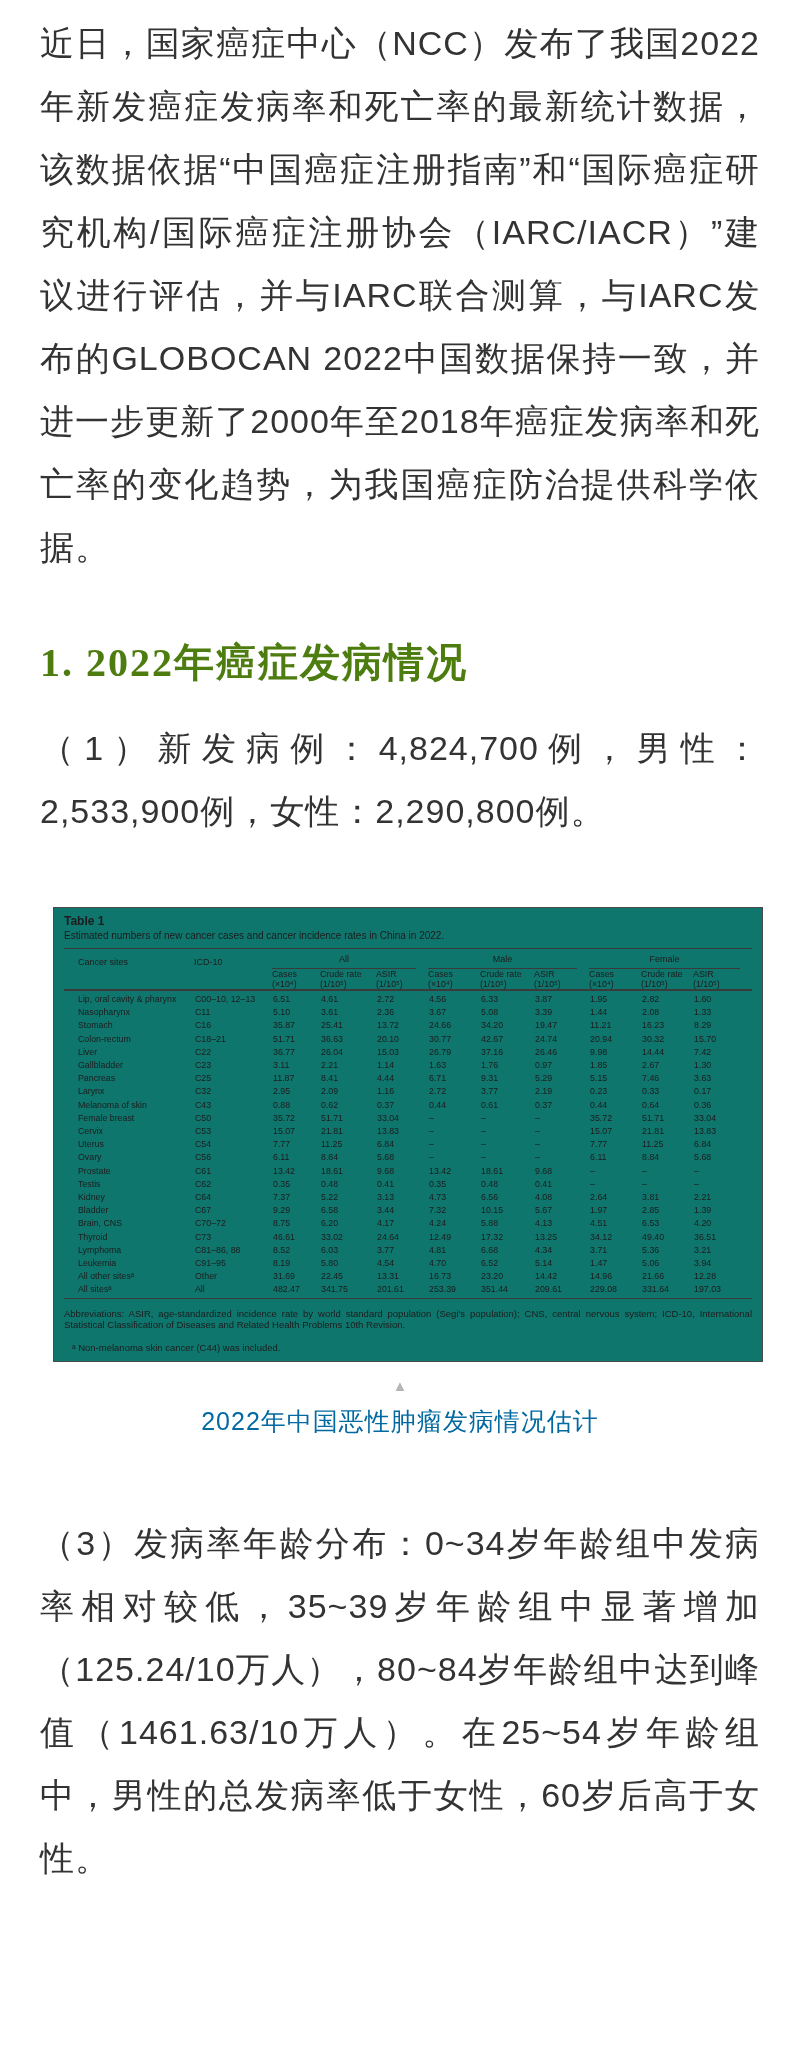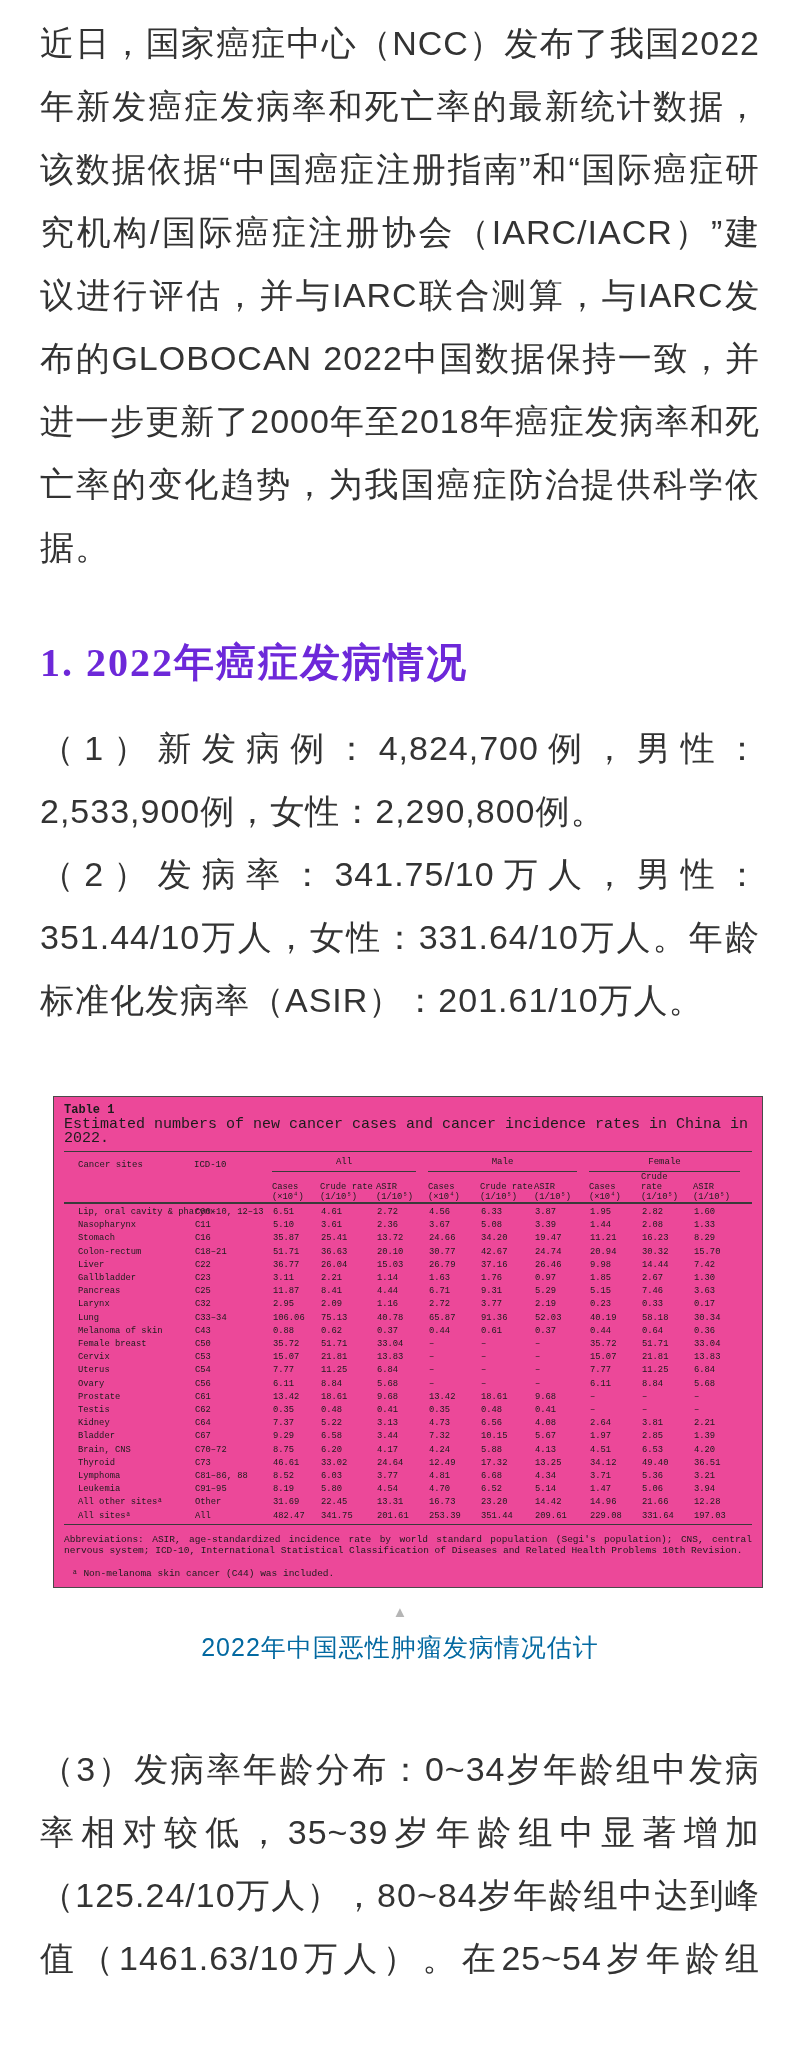"1. 2022年癌症发病情况" .section-heading { color: #6d28d9 -> #4d7c0f }
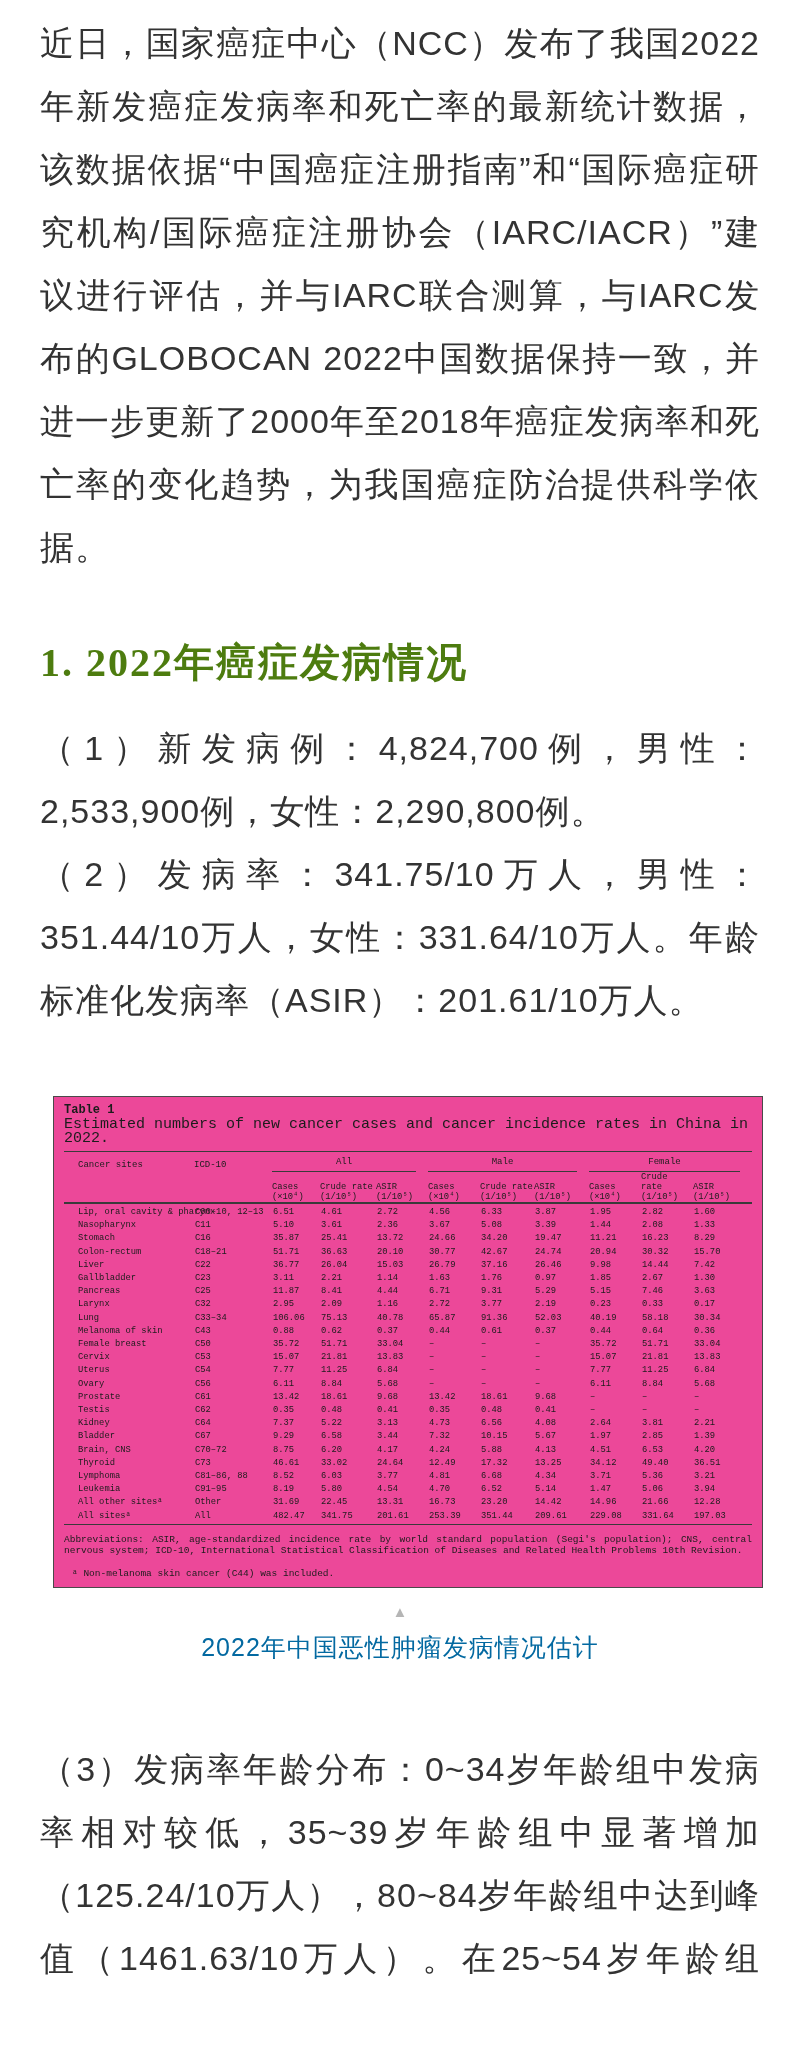"（2）发病率：341.75/10万人，男性：351.44/10万人，女性：331" p.para { html: <p>（2）发病率：341.75/10万人，男性：351.44/10万人，女性：331.64/10万人。年龄标准化发病率（ASIR）：201.61/10万人。</p> -> none }
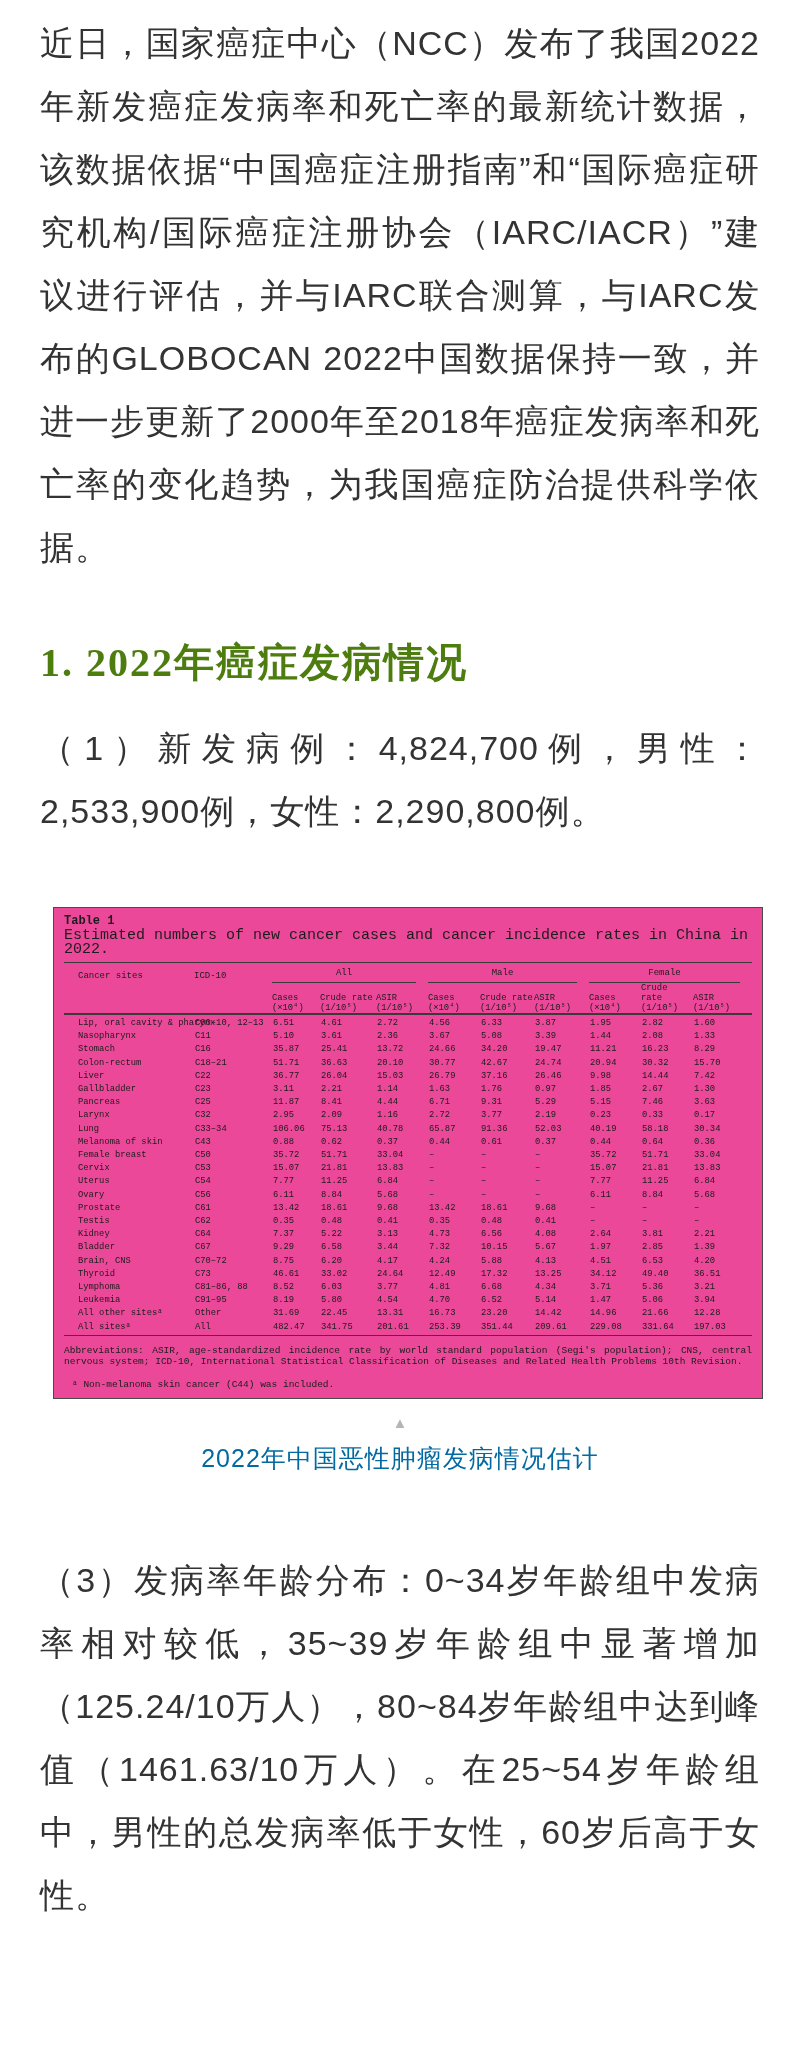"Table 1" .tablebox { background: #ec4899 -> #0f766e; font-family: Liberation Mono, monospace -> Liberation Sans, sans-serif }
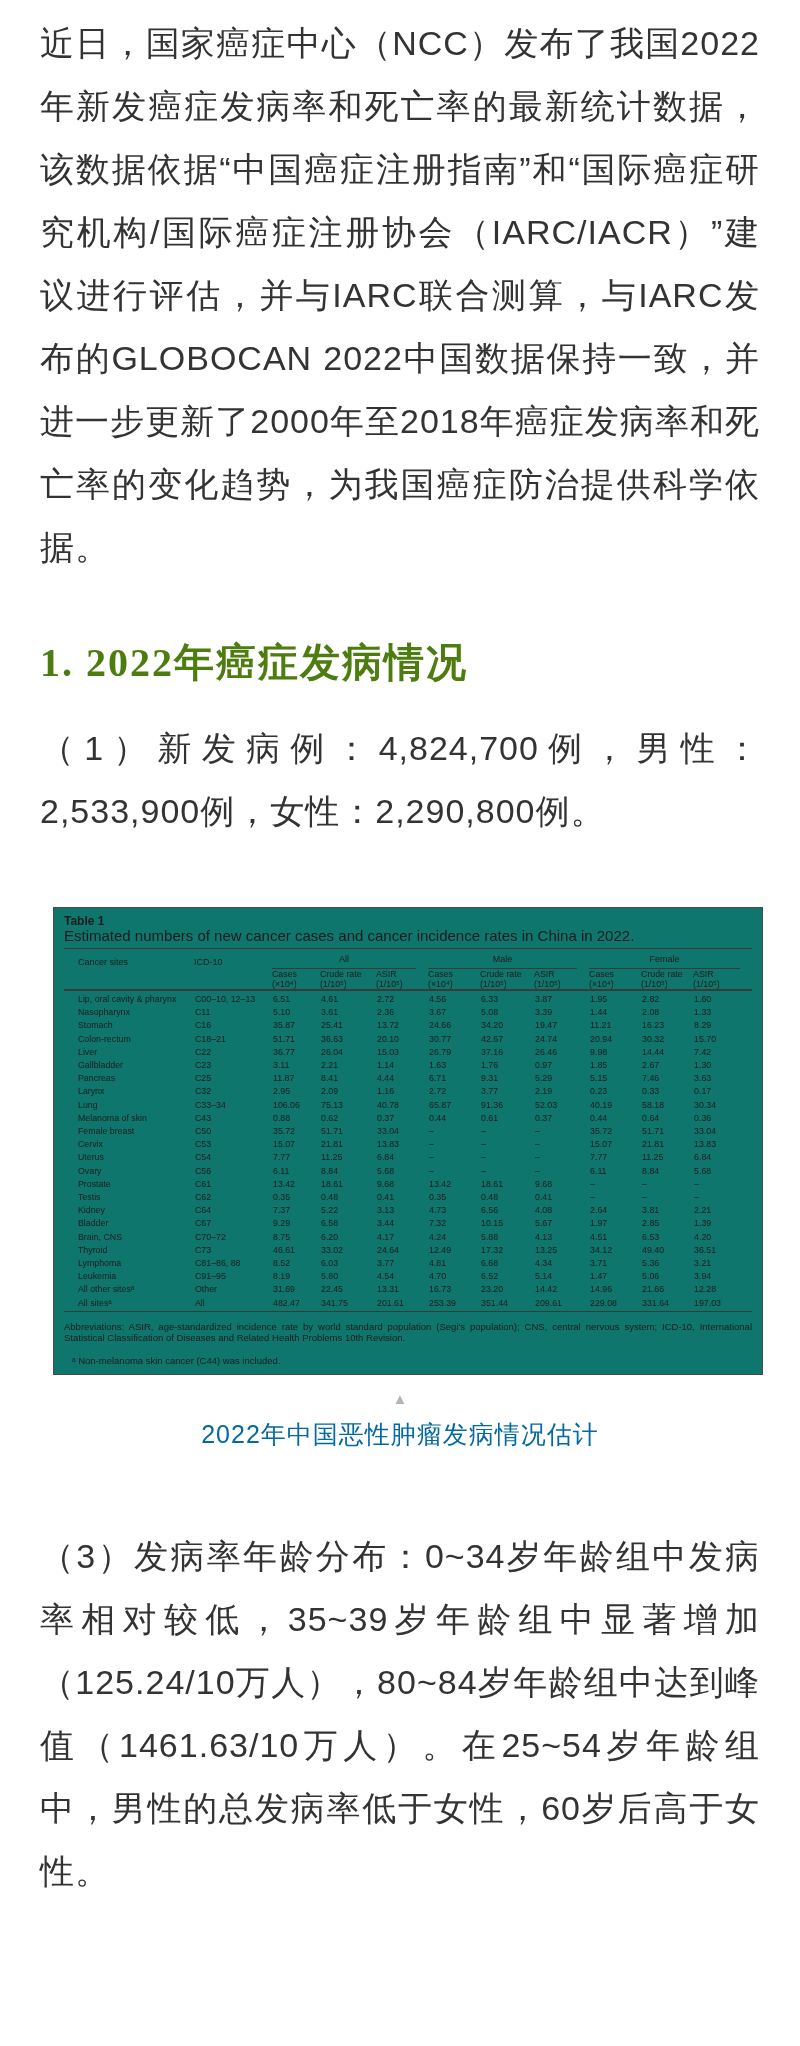"Estimated numbers of new cancer" .tbl-subtitle { font-size: 15px -> 10px }
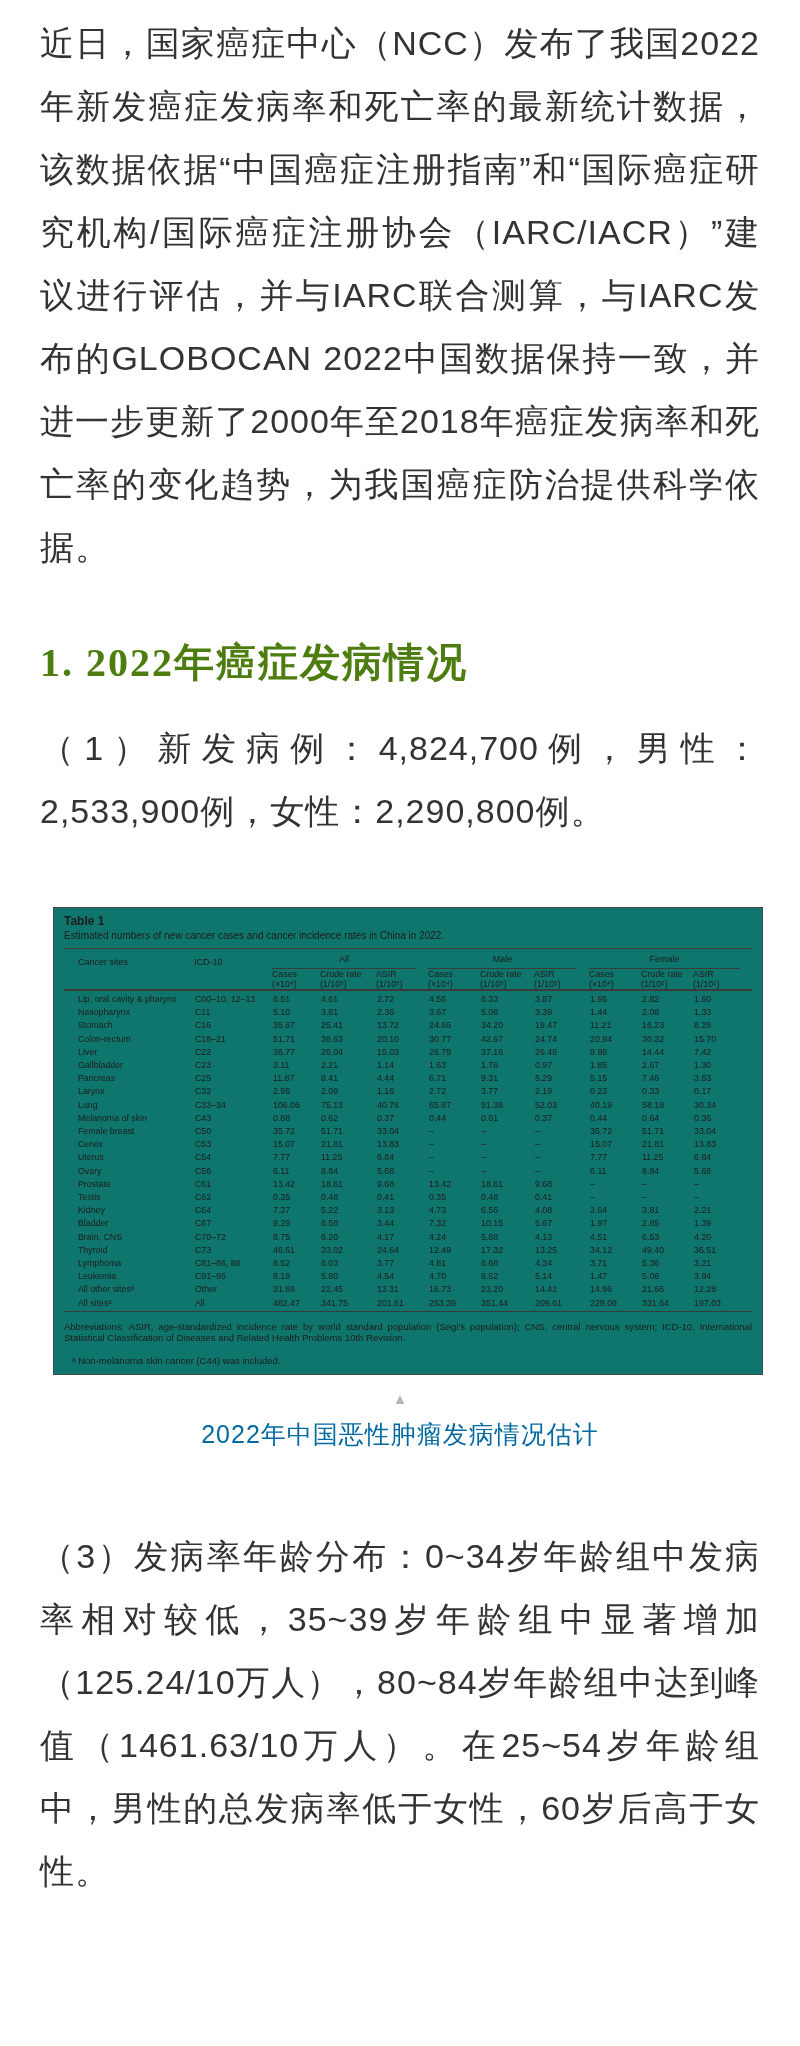"Lung" tr { html: <tr> <td>Lung</td> <td>C33–34</td> <td>106.06</td> <td>75.13</td> <td>40.78</td> <td>65.87</td> <td>91.36</td> <td>52.03</td> <td>40.19</td> <td>58.18</td> <td>30.34</td> </tr> -> none }
